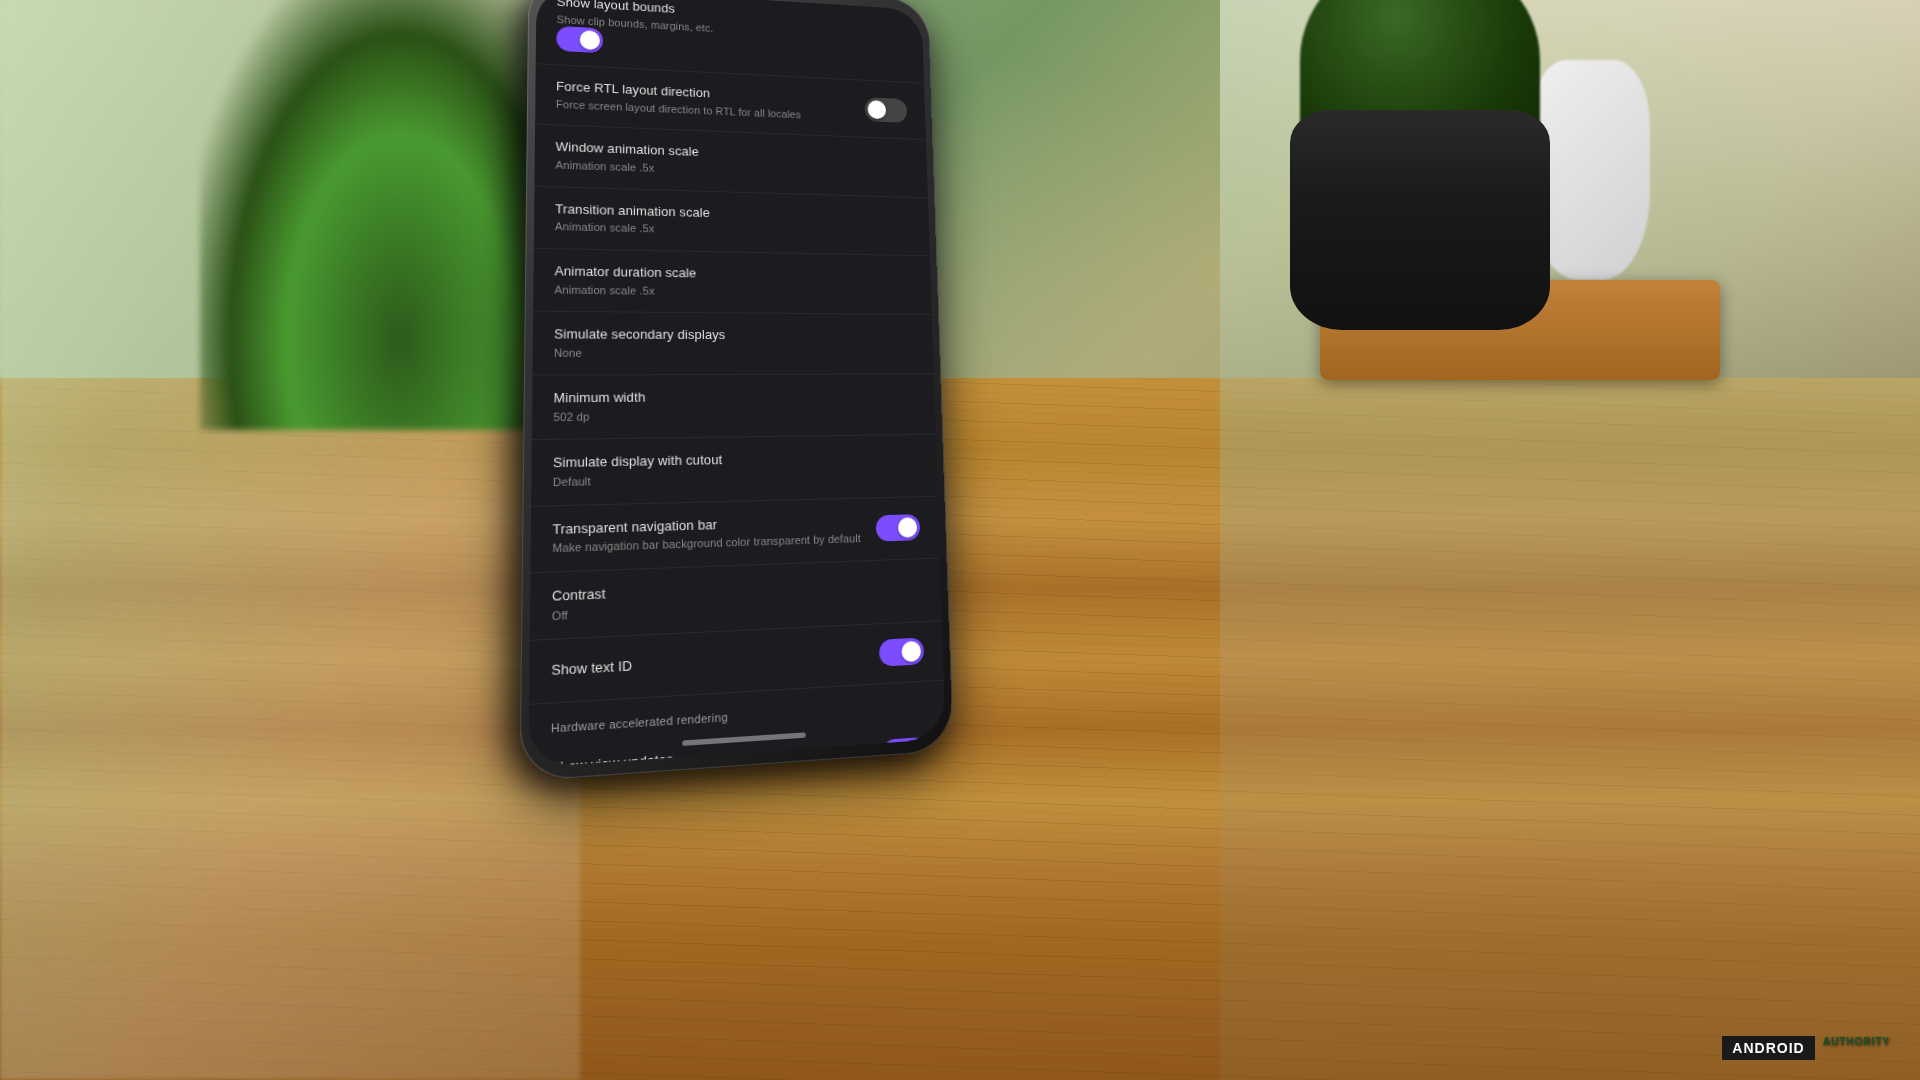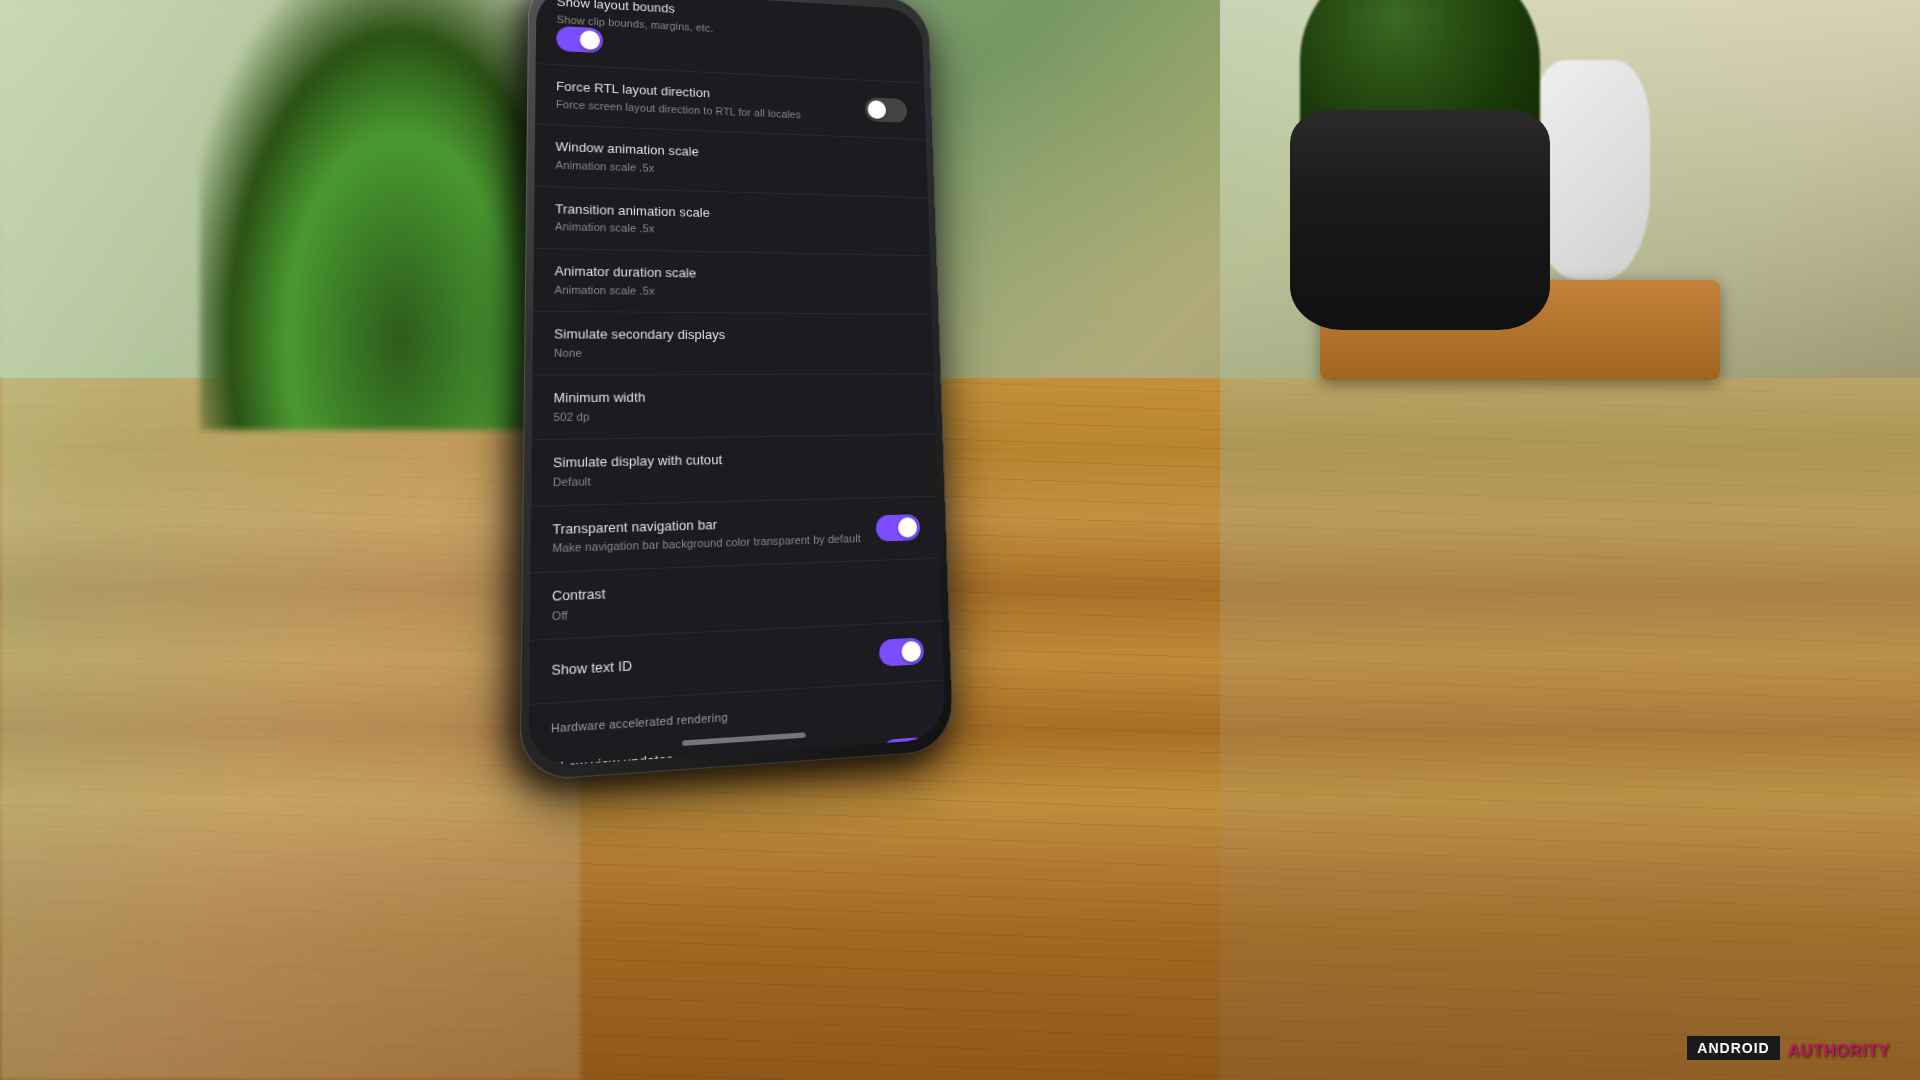"ANDROID" .watermark { align-items: flex-end -> flex-start }
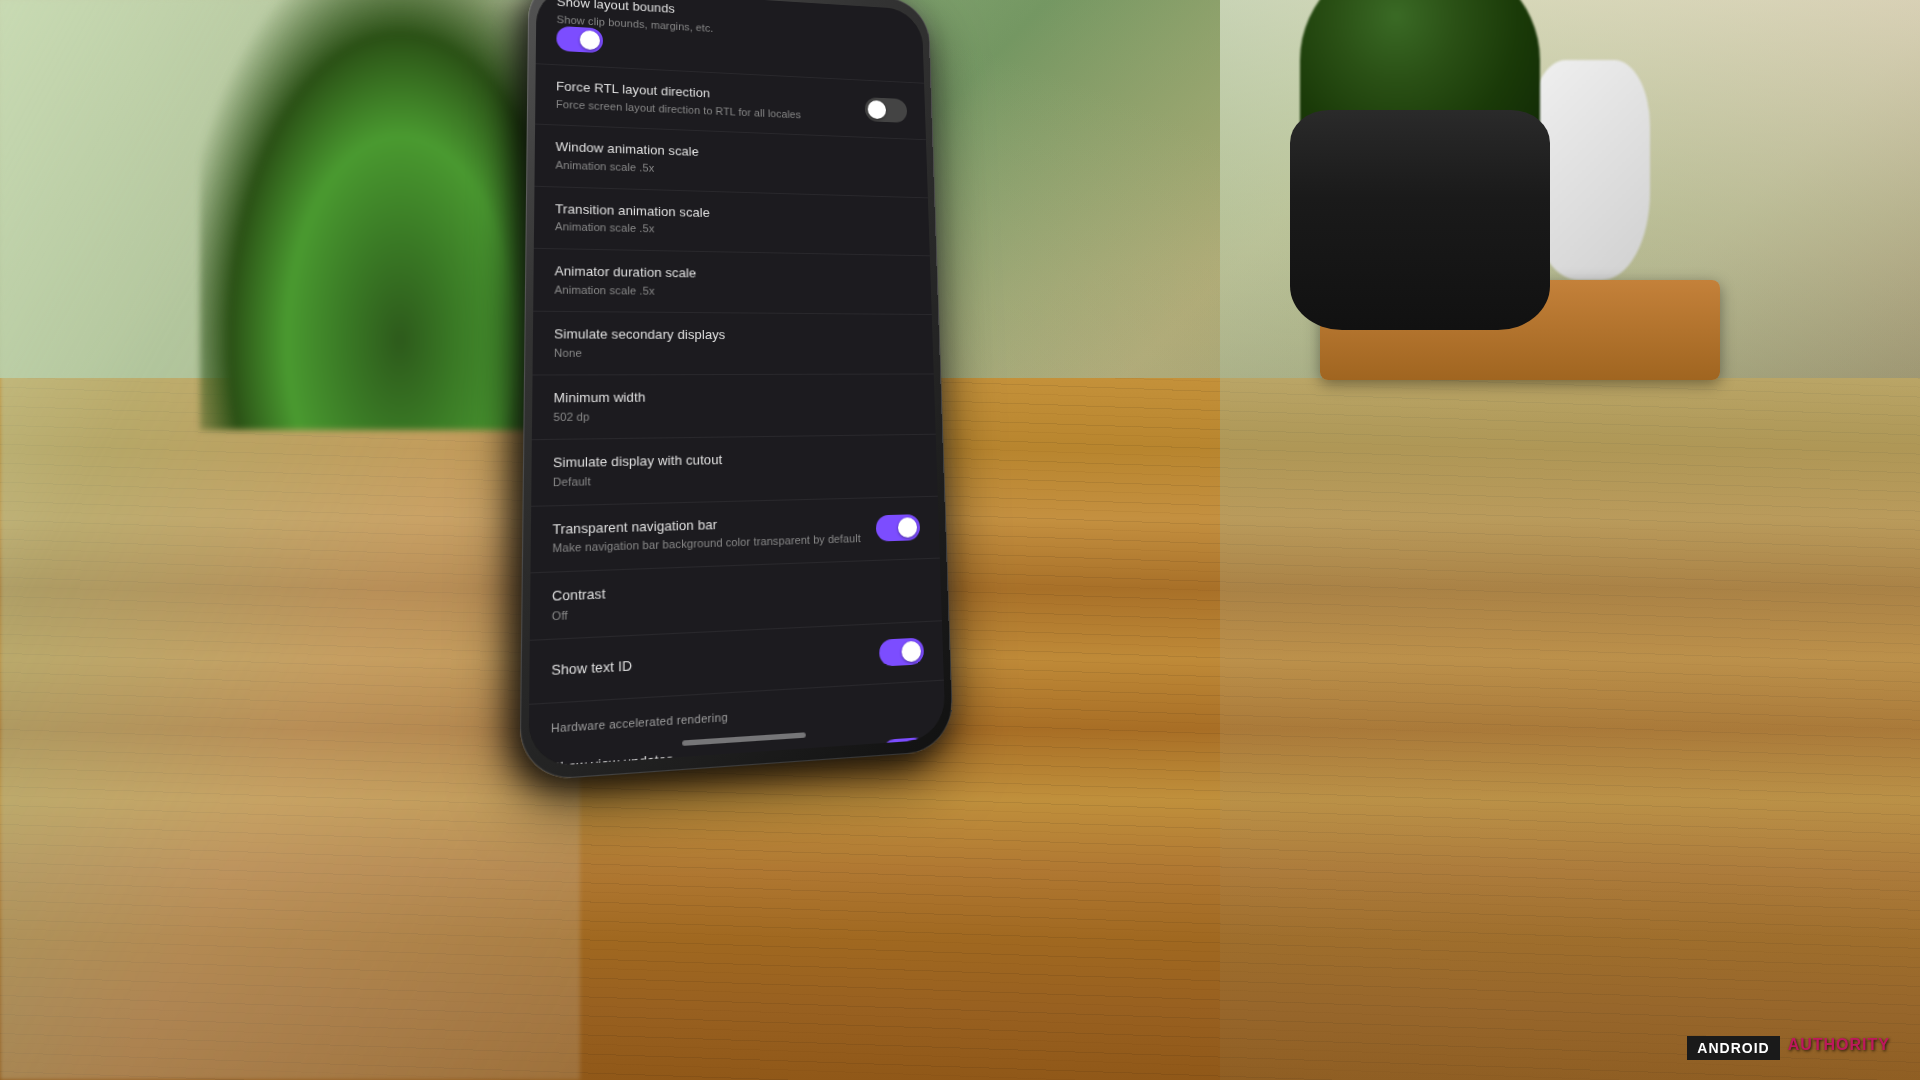"AUTHORITY" .watermark-authority { color: #be185d -> #14532d; font-size: 16px -> 10px }
